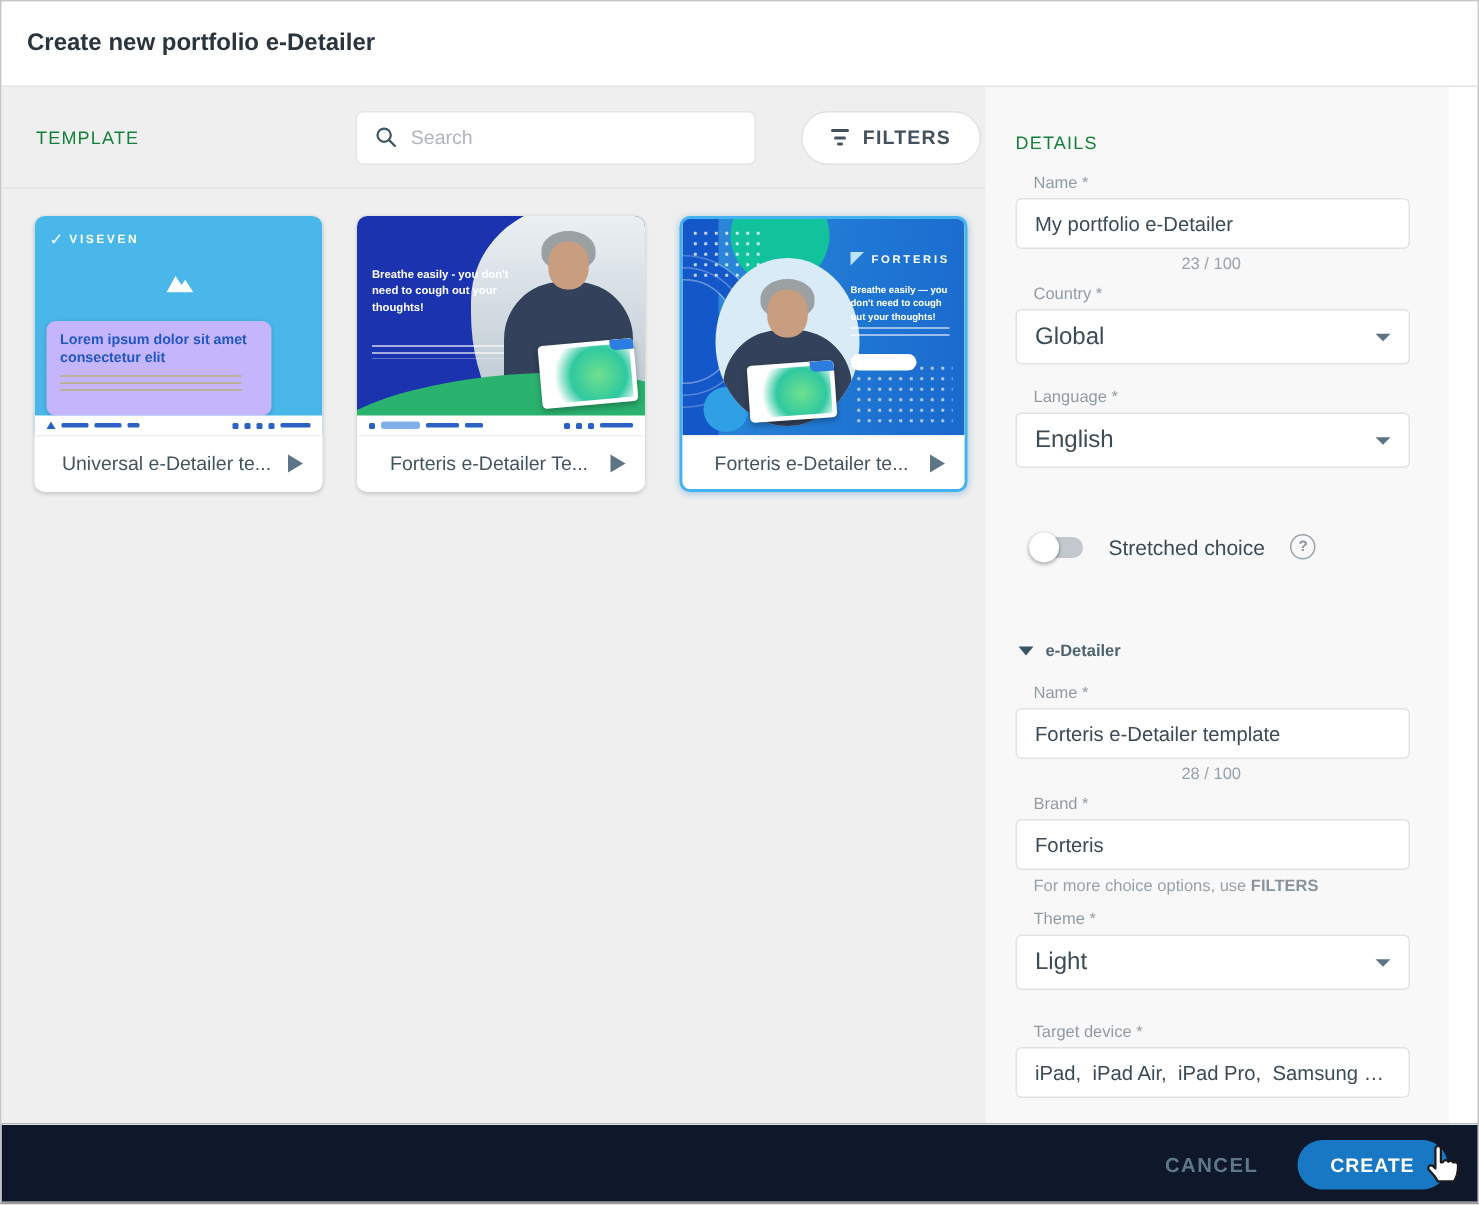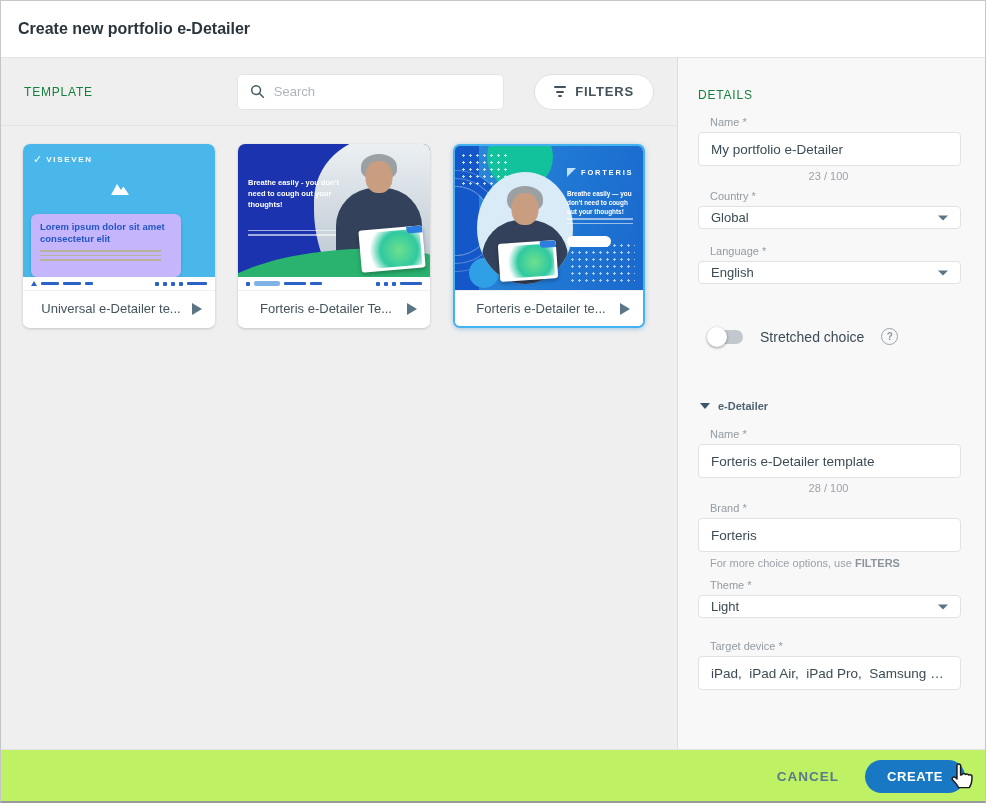"DETAILS" .right { left: 677px -> 656px }
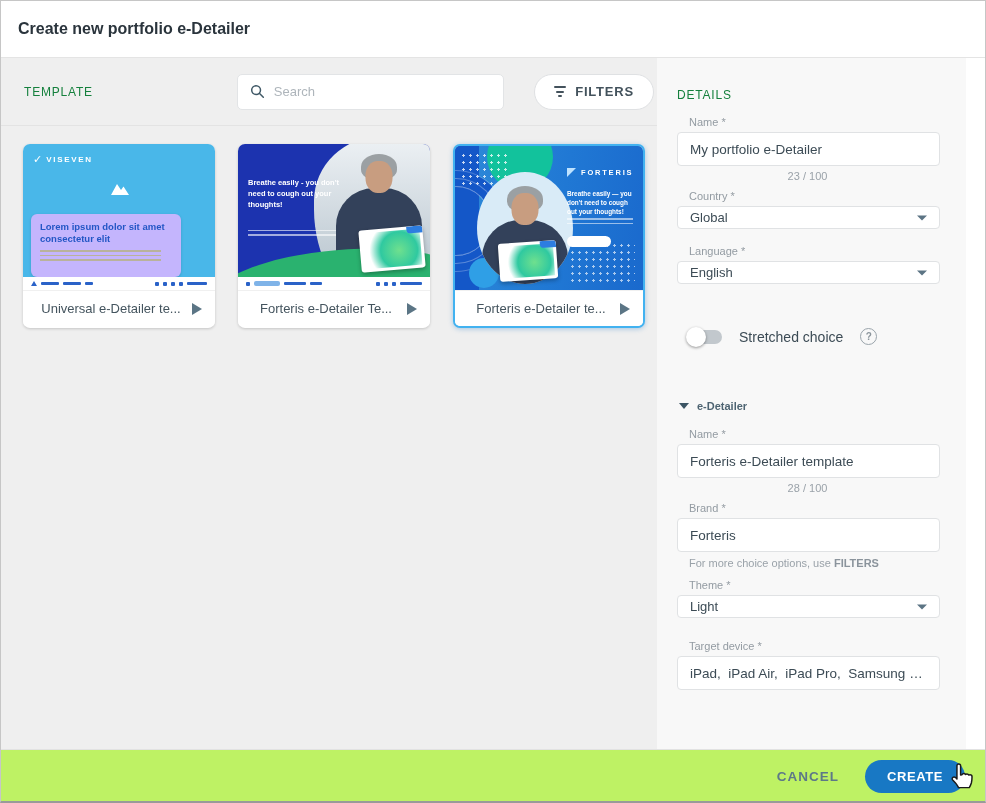"Global" .fselect { font-size: 13px -> 16px; height: 23px -> 37px }
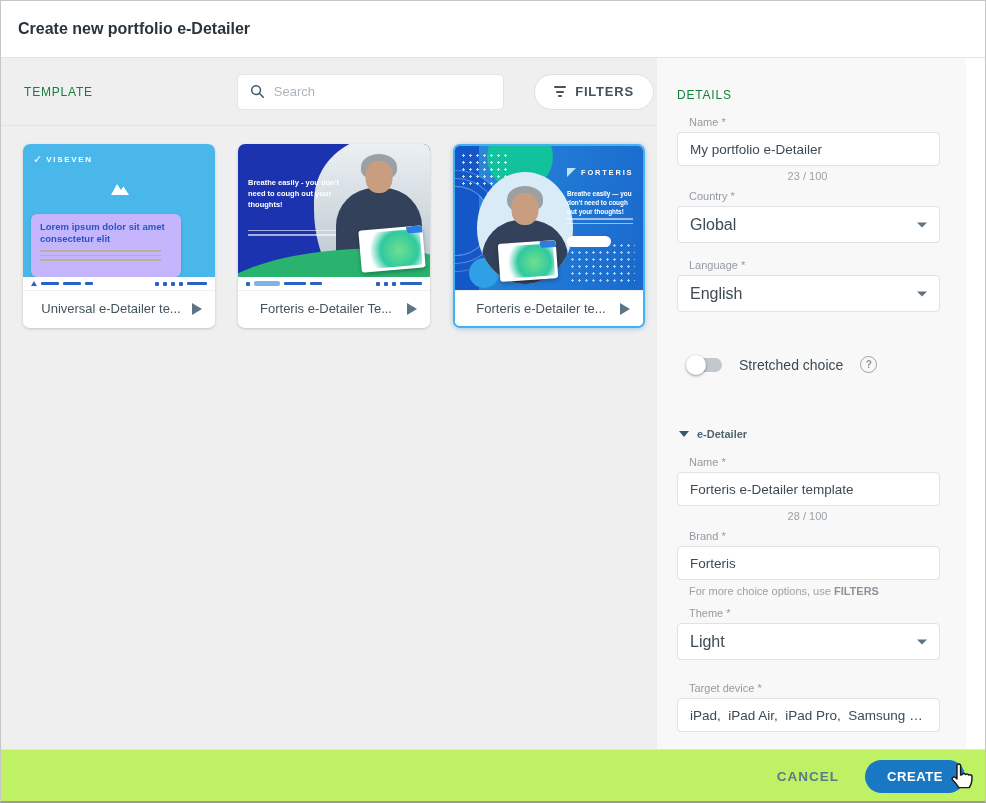"CANCEL" .ftr { background: #bef264 -> #0f172a }
